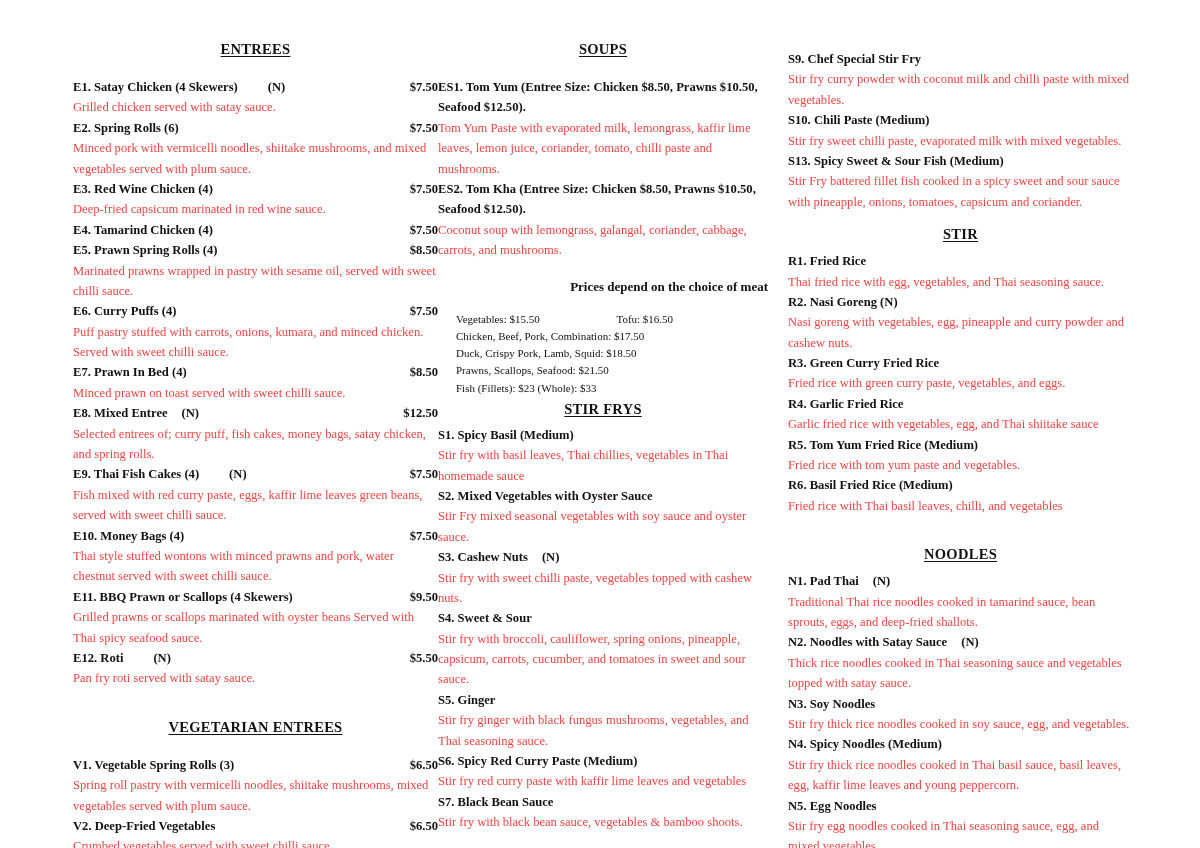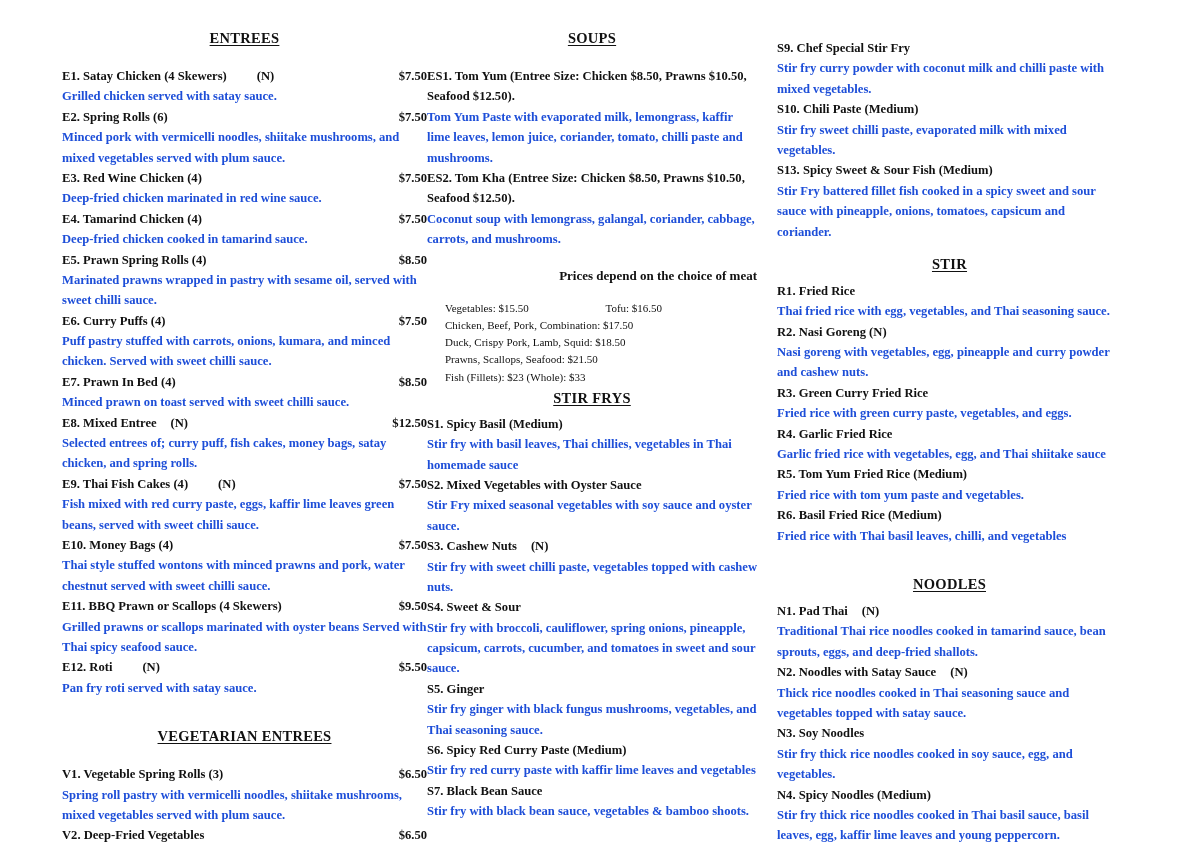"ENTREES" .page { padding: 0 -> 11px }
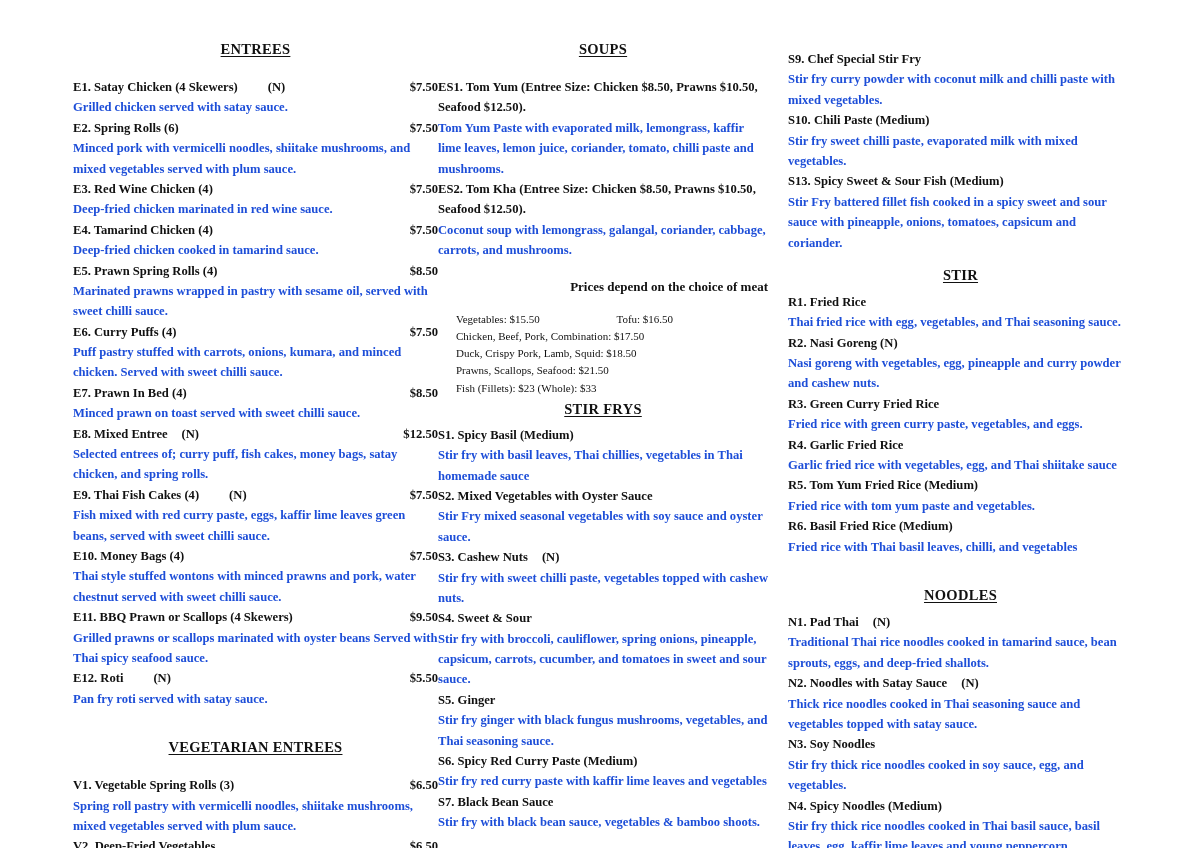"Stir fry curry powder with" .item-desc { color: #1d4ed8 -> #ef4444; font-weight: bold -> normal }
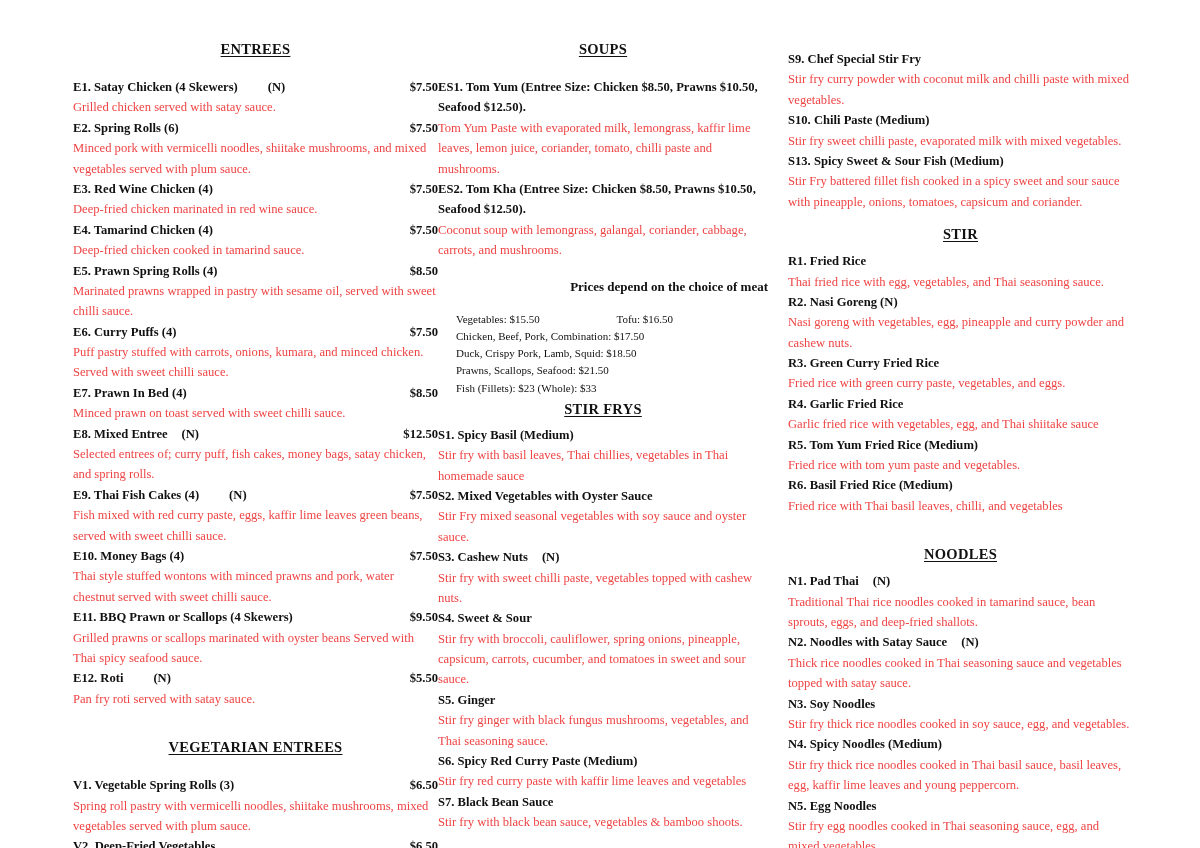"Deep-fried chicken marinated in red" div.item-desc { text: chicken -> capsicum }
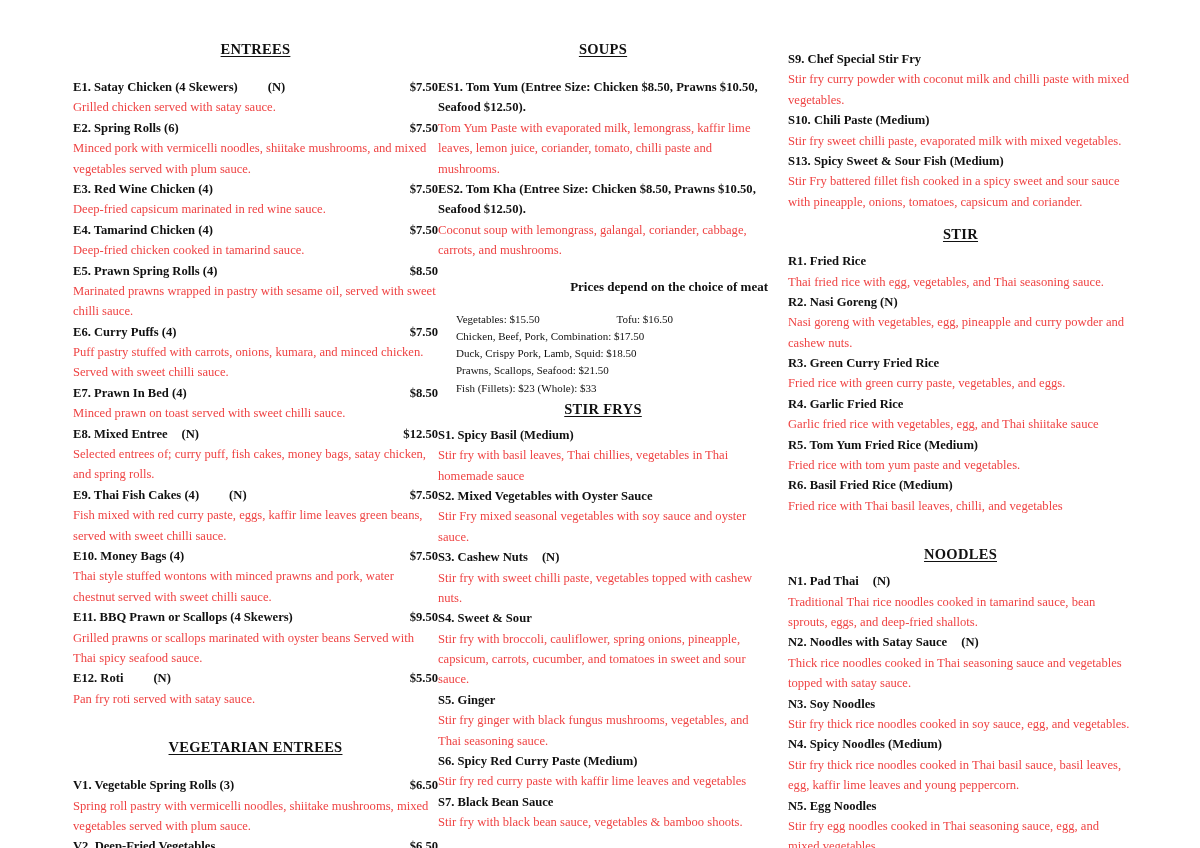"Deep-fried chicken cooked in tamarind" div.item-desc { html: <div>Deep-fried chicken cooked in tamarind sauce.</div> -> none }
